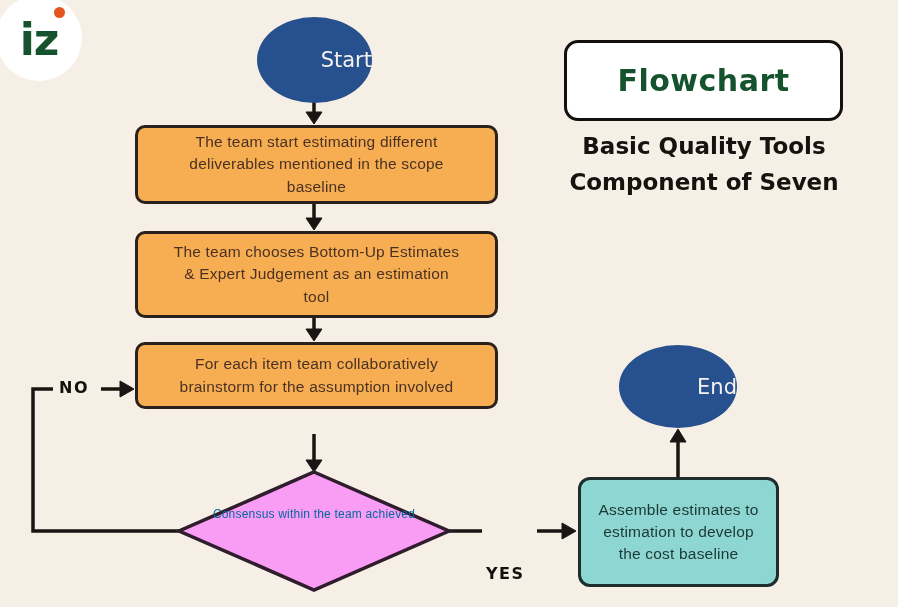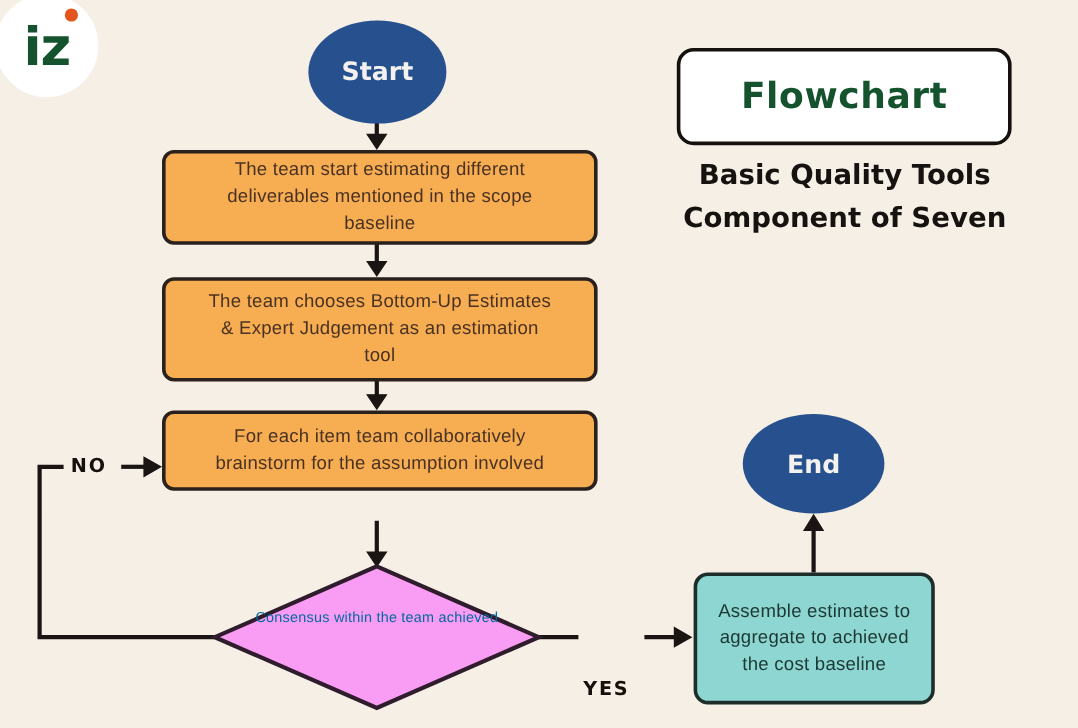"Start" .oval { font-weight: bold -> normal; justify-content: center -> flex-end }
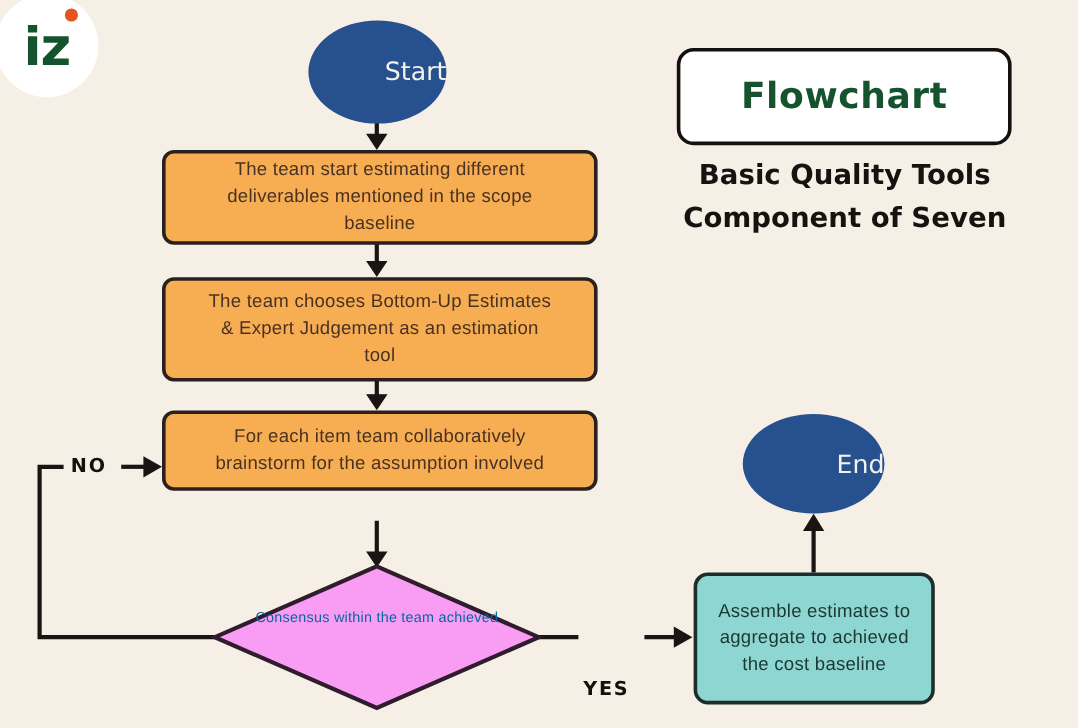"Assemble estimates to aggregate to" span { text: aggregate to achieved -> estimation to develop }
